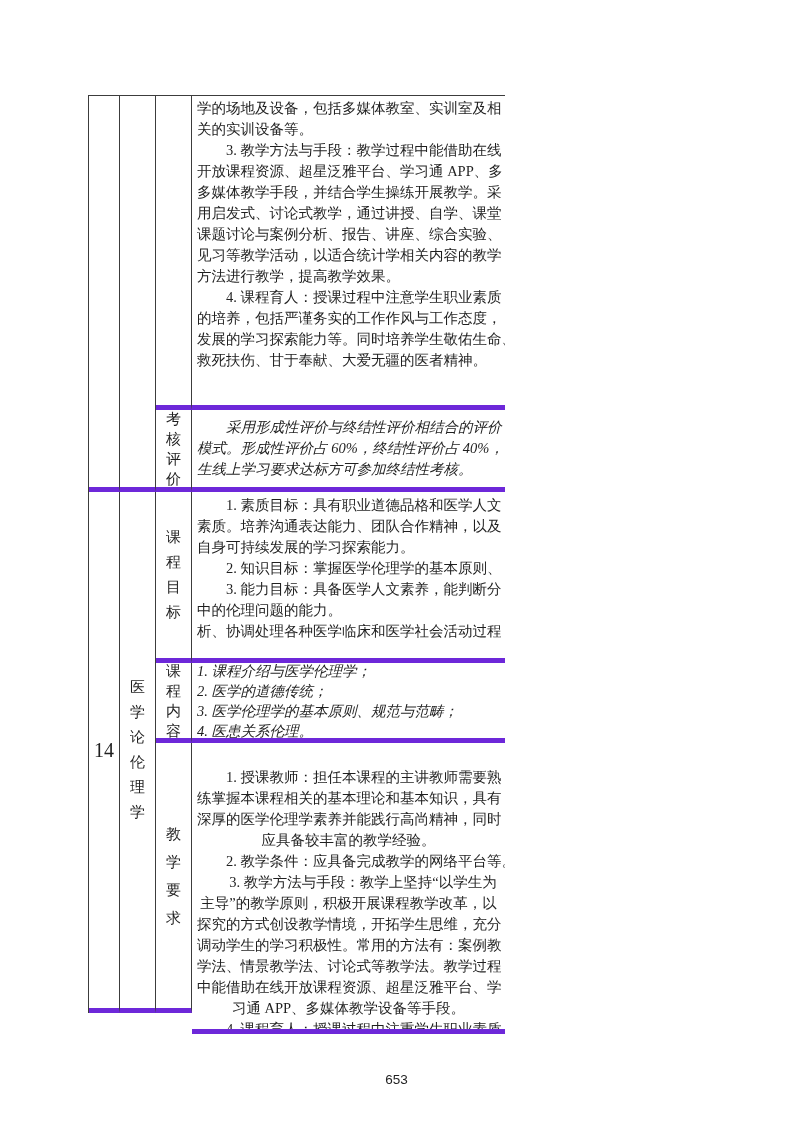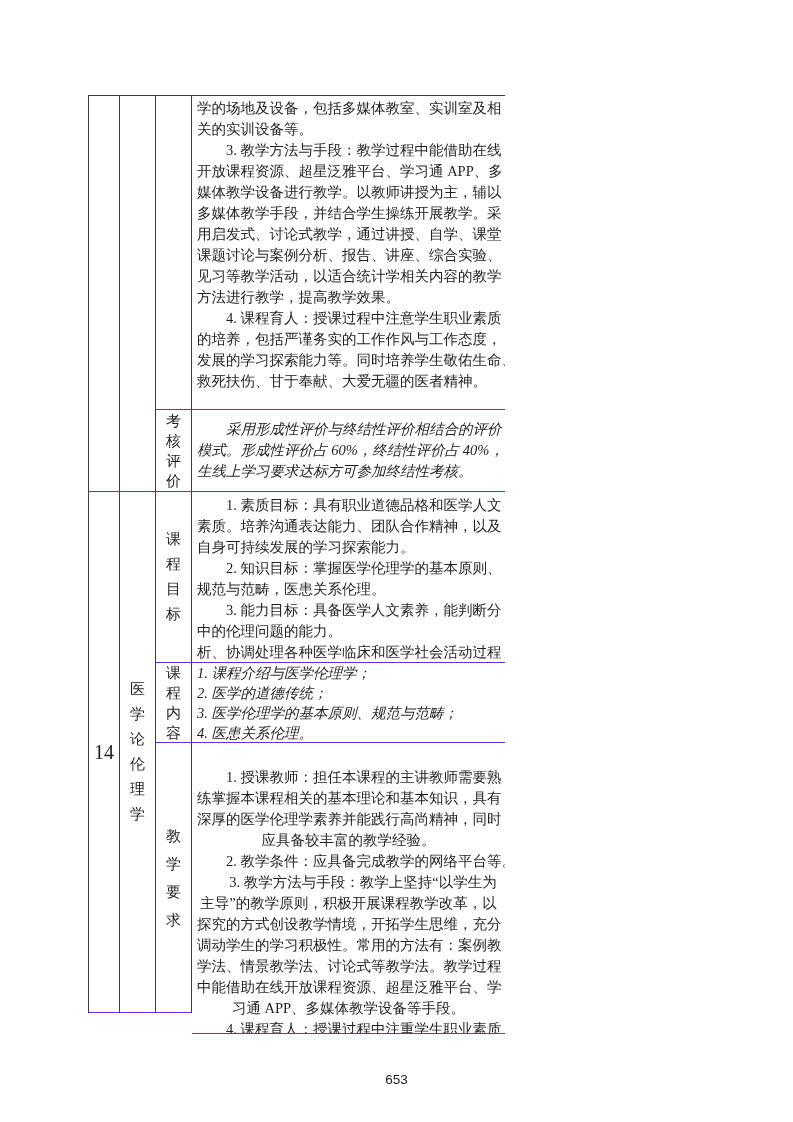"学的场地及设备，包括多媒体教室、实训室及相" .bb { border-bottom: 1px solid #6d28d9 -> 5px solid #6d28d9 }
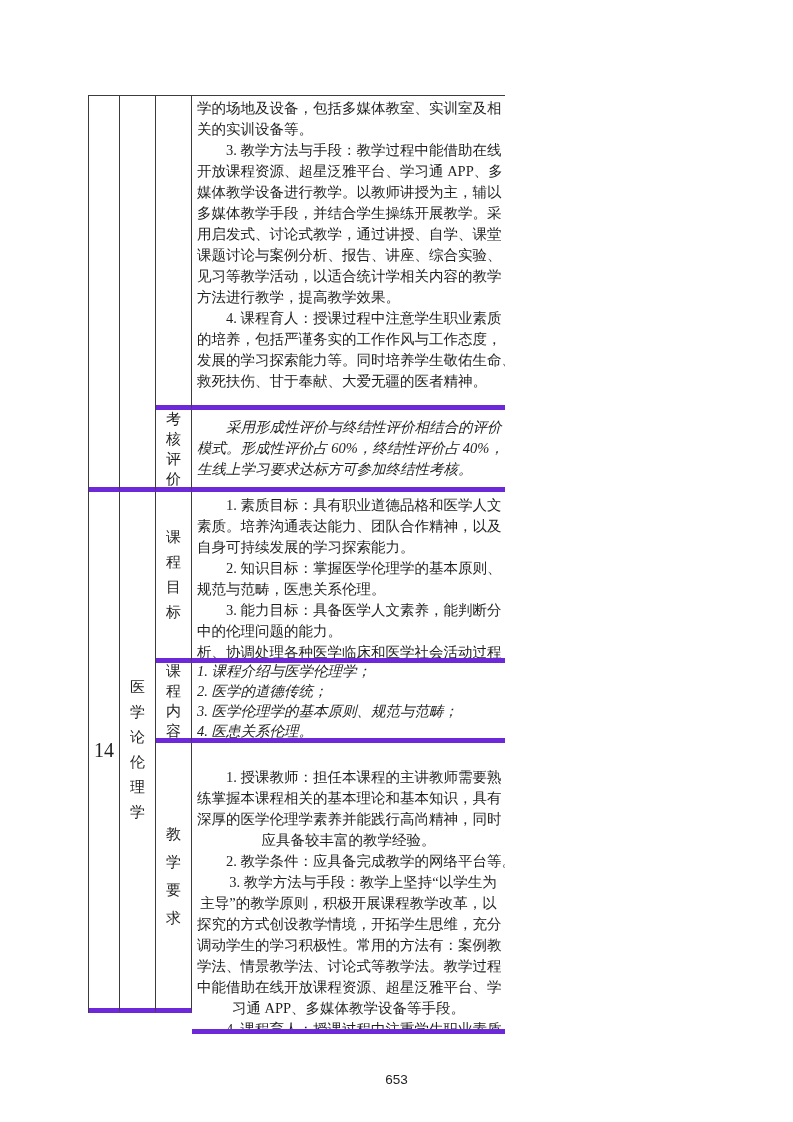"媒体教学设备进行教学。以教师讲授为主，辅以" div.tline { html: <div>媒体教学设备进行教学。以教师讲授为主，辅以</div> -> none }
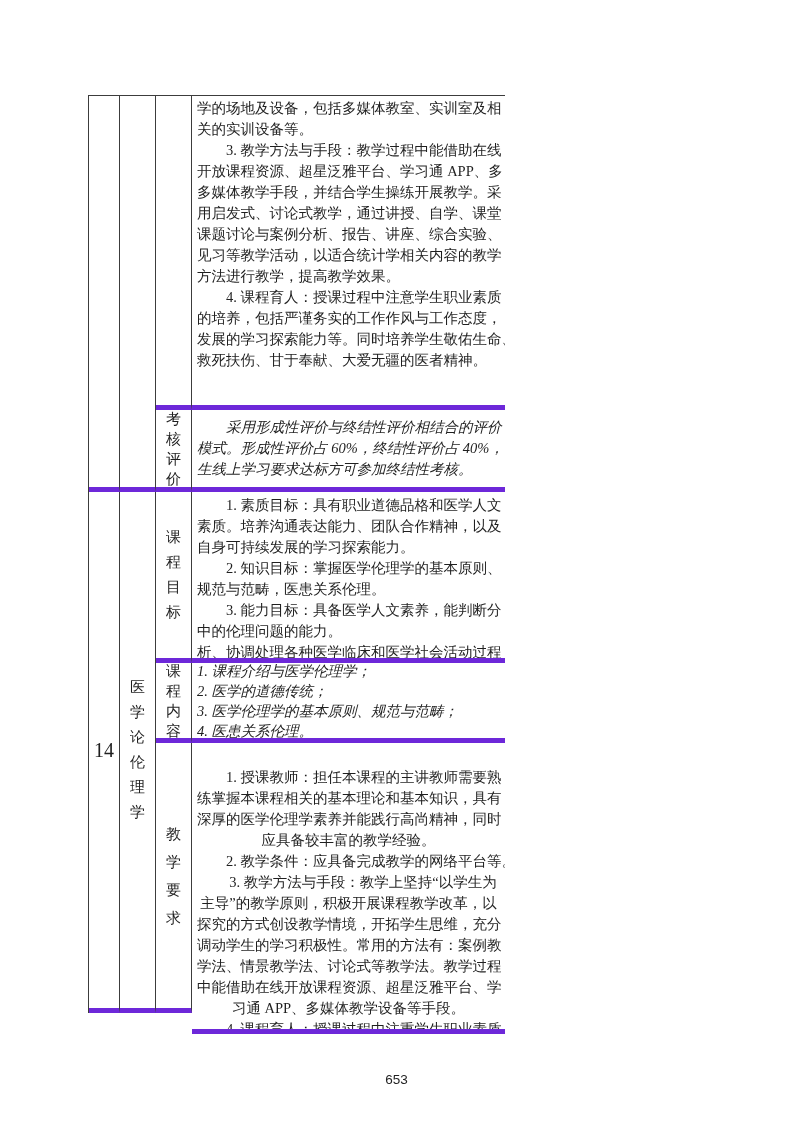"规范与范畴，医患关系伦理。" div.tline { html: <div>规范与范畴，医患关系伦理。</div> -> none }
